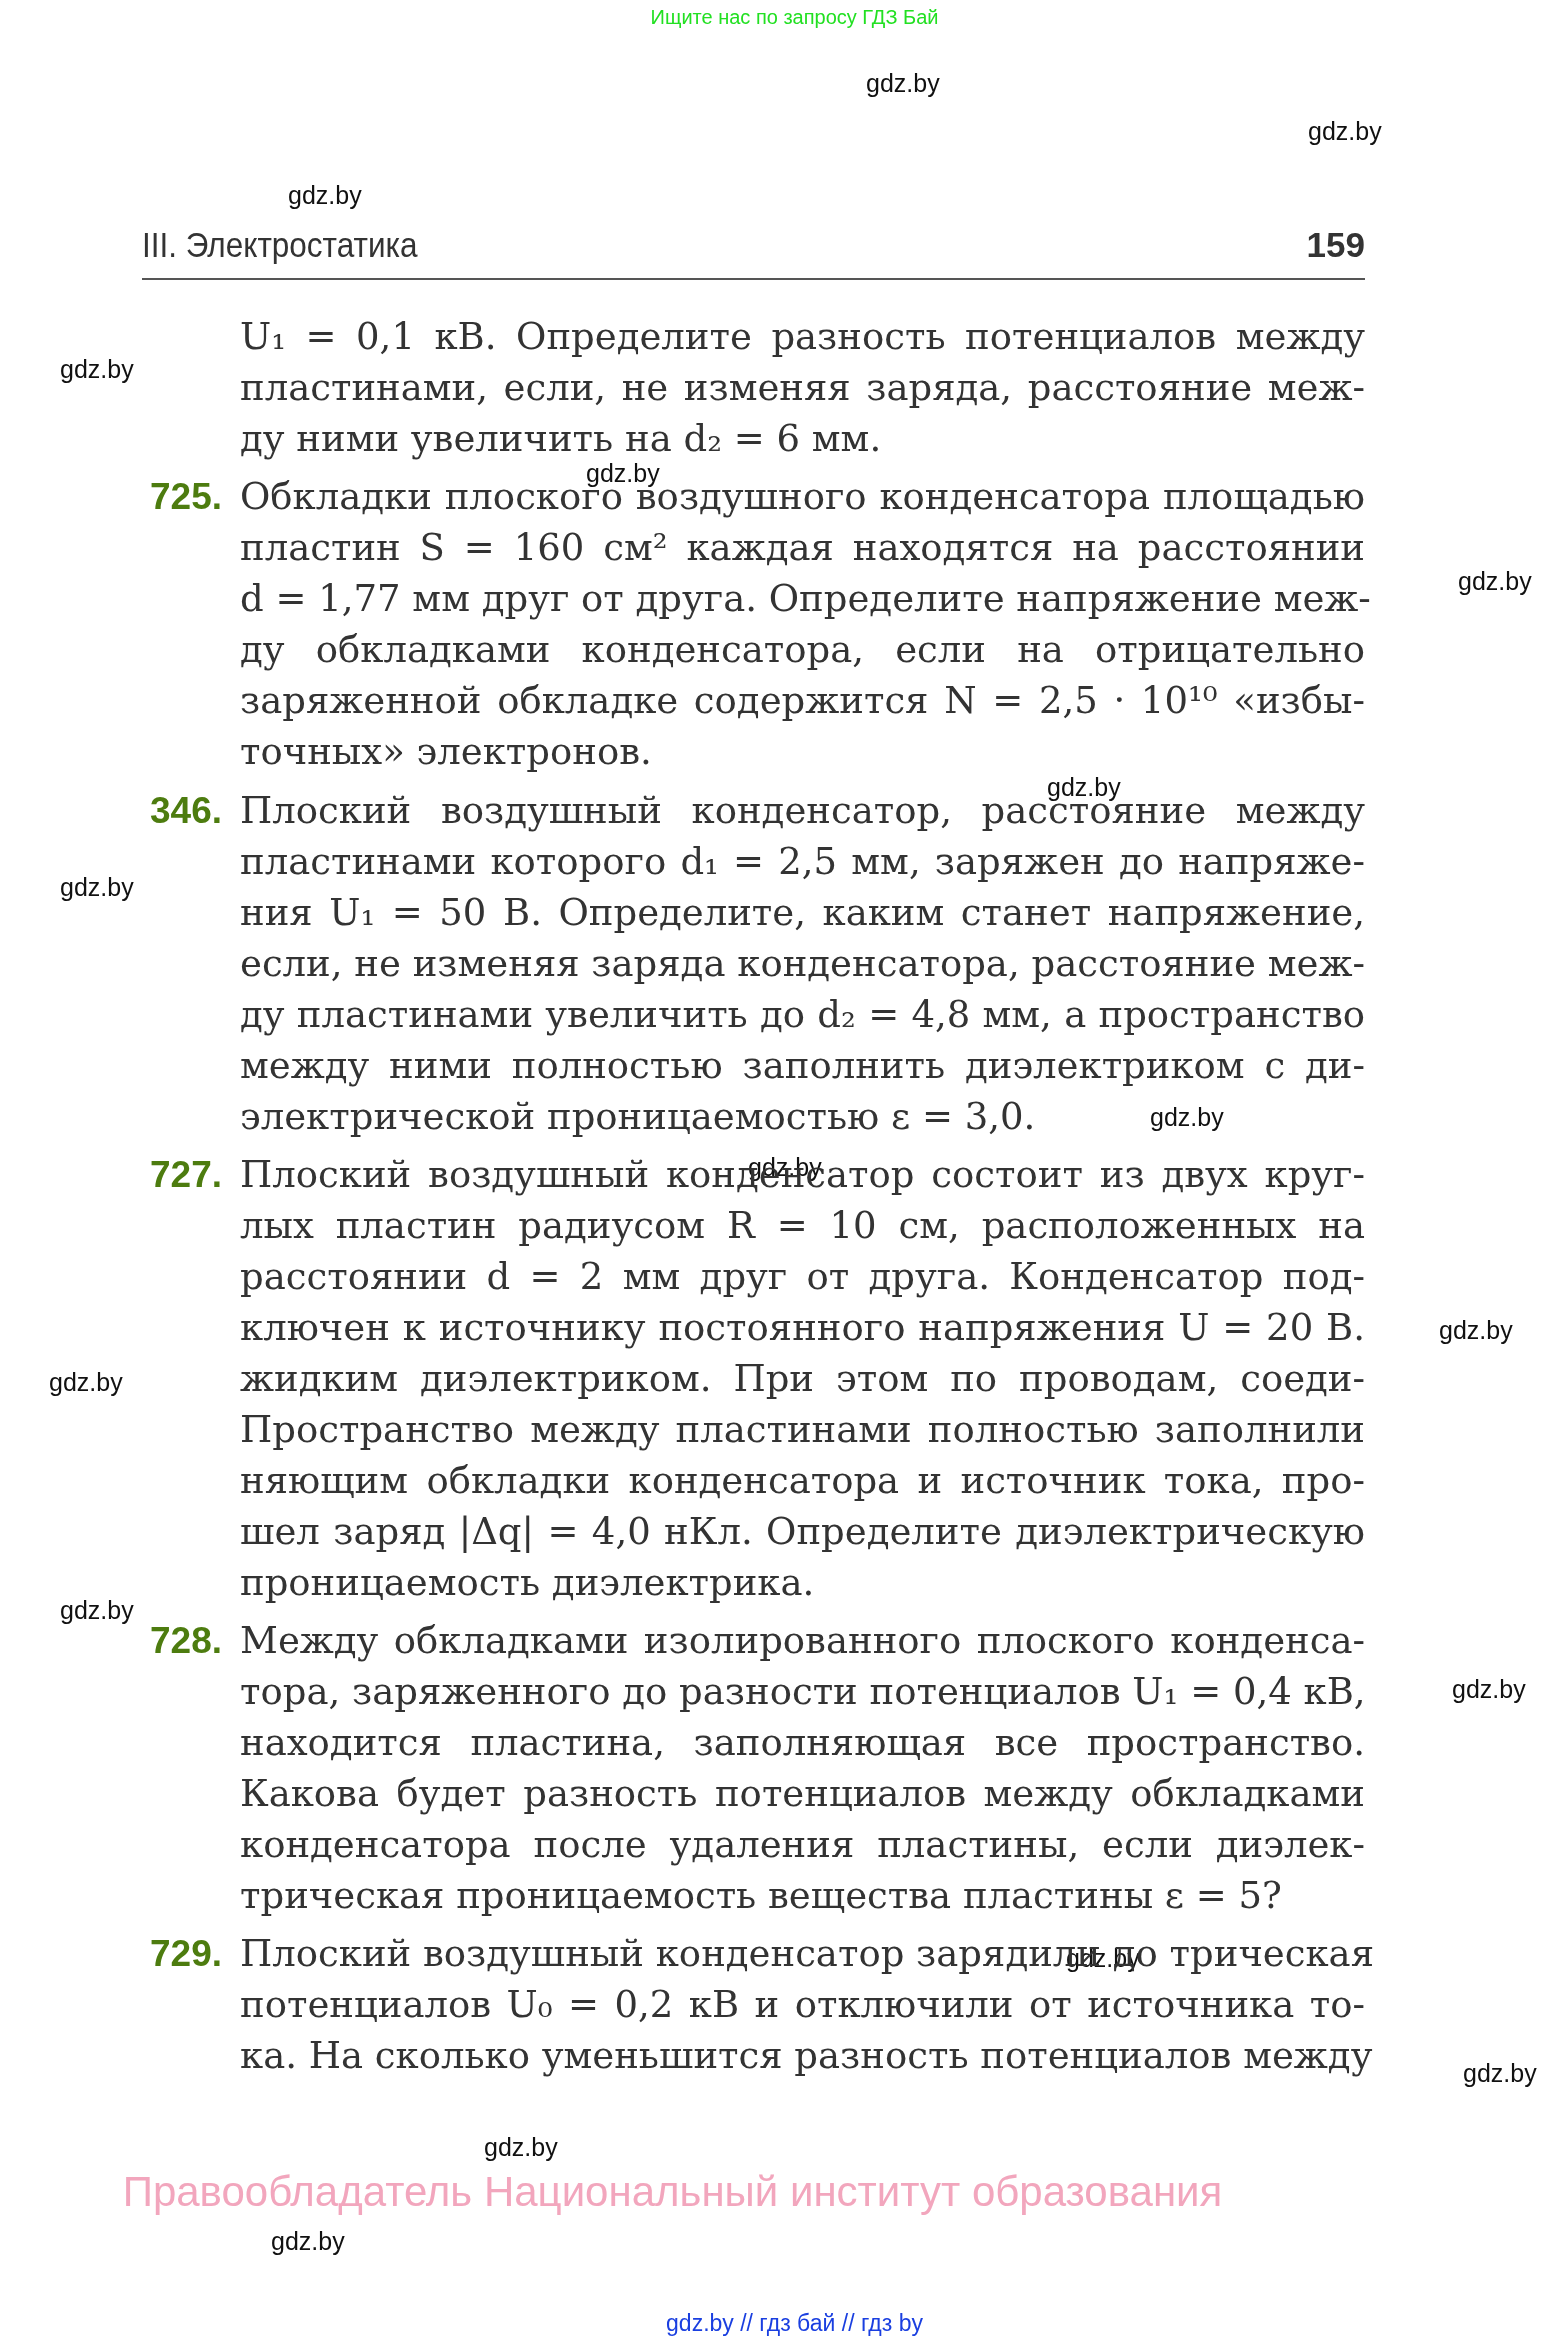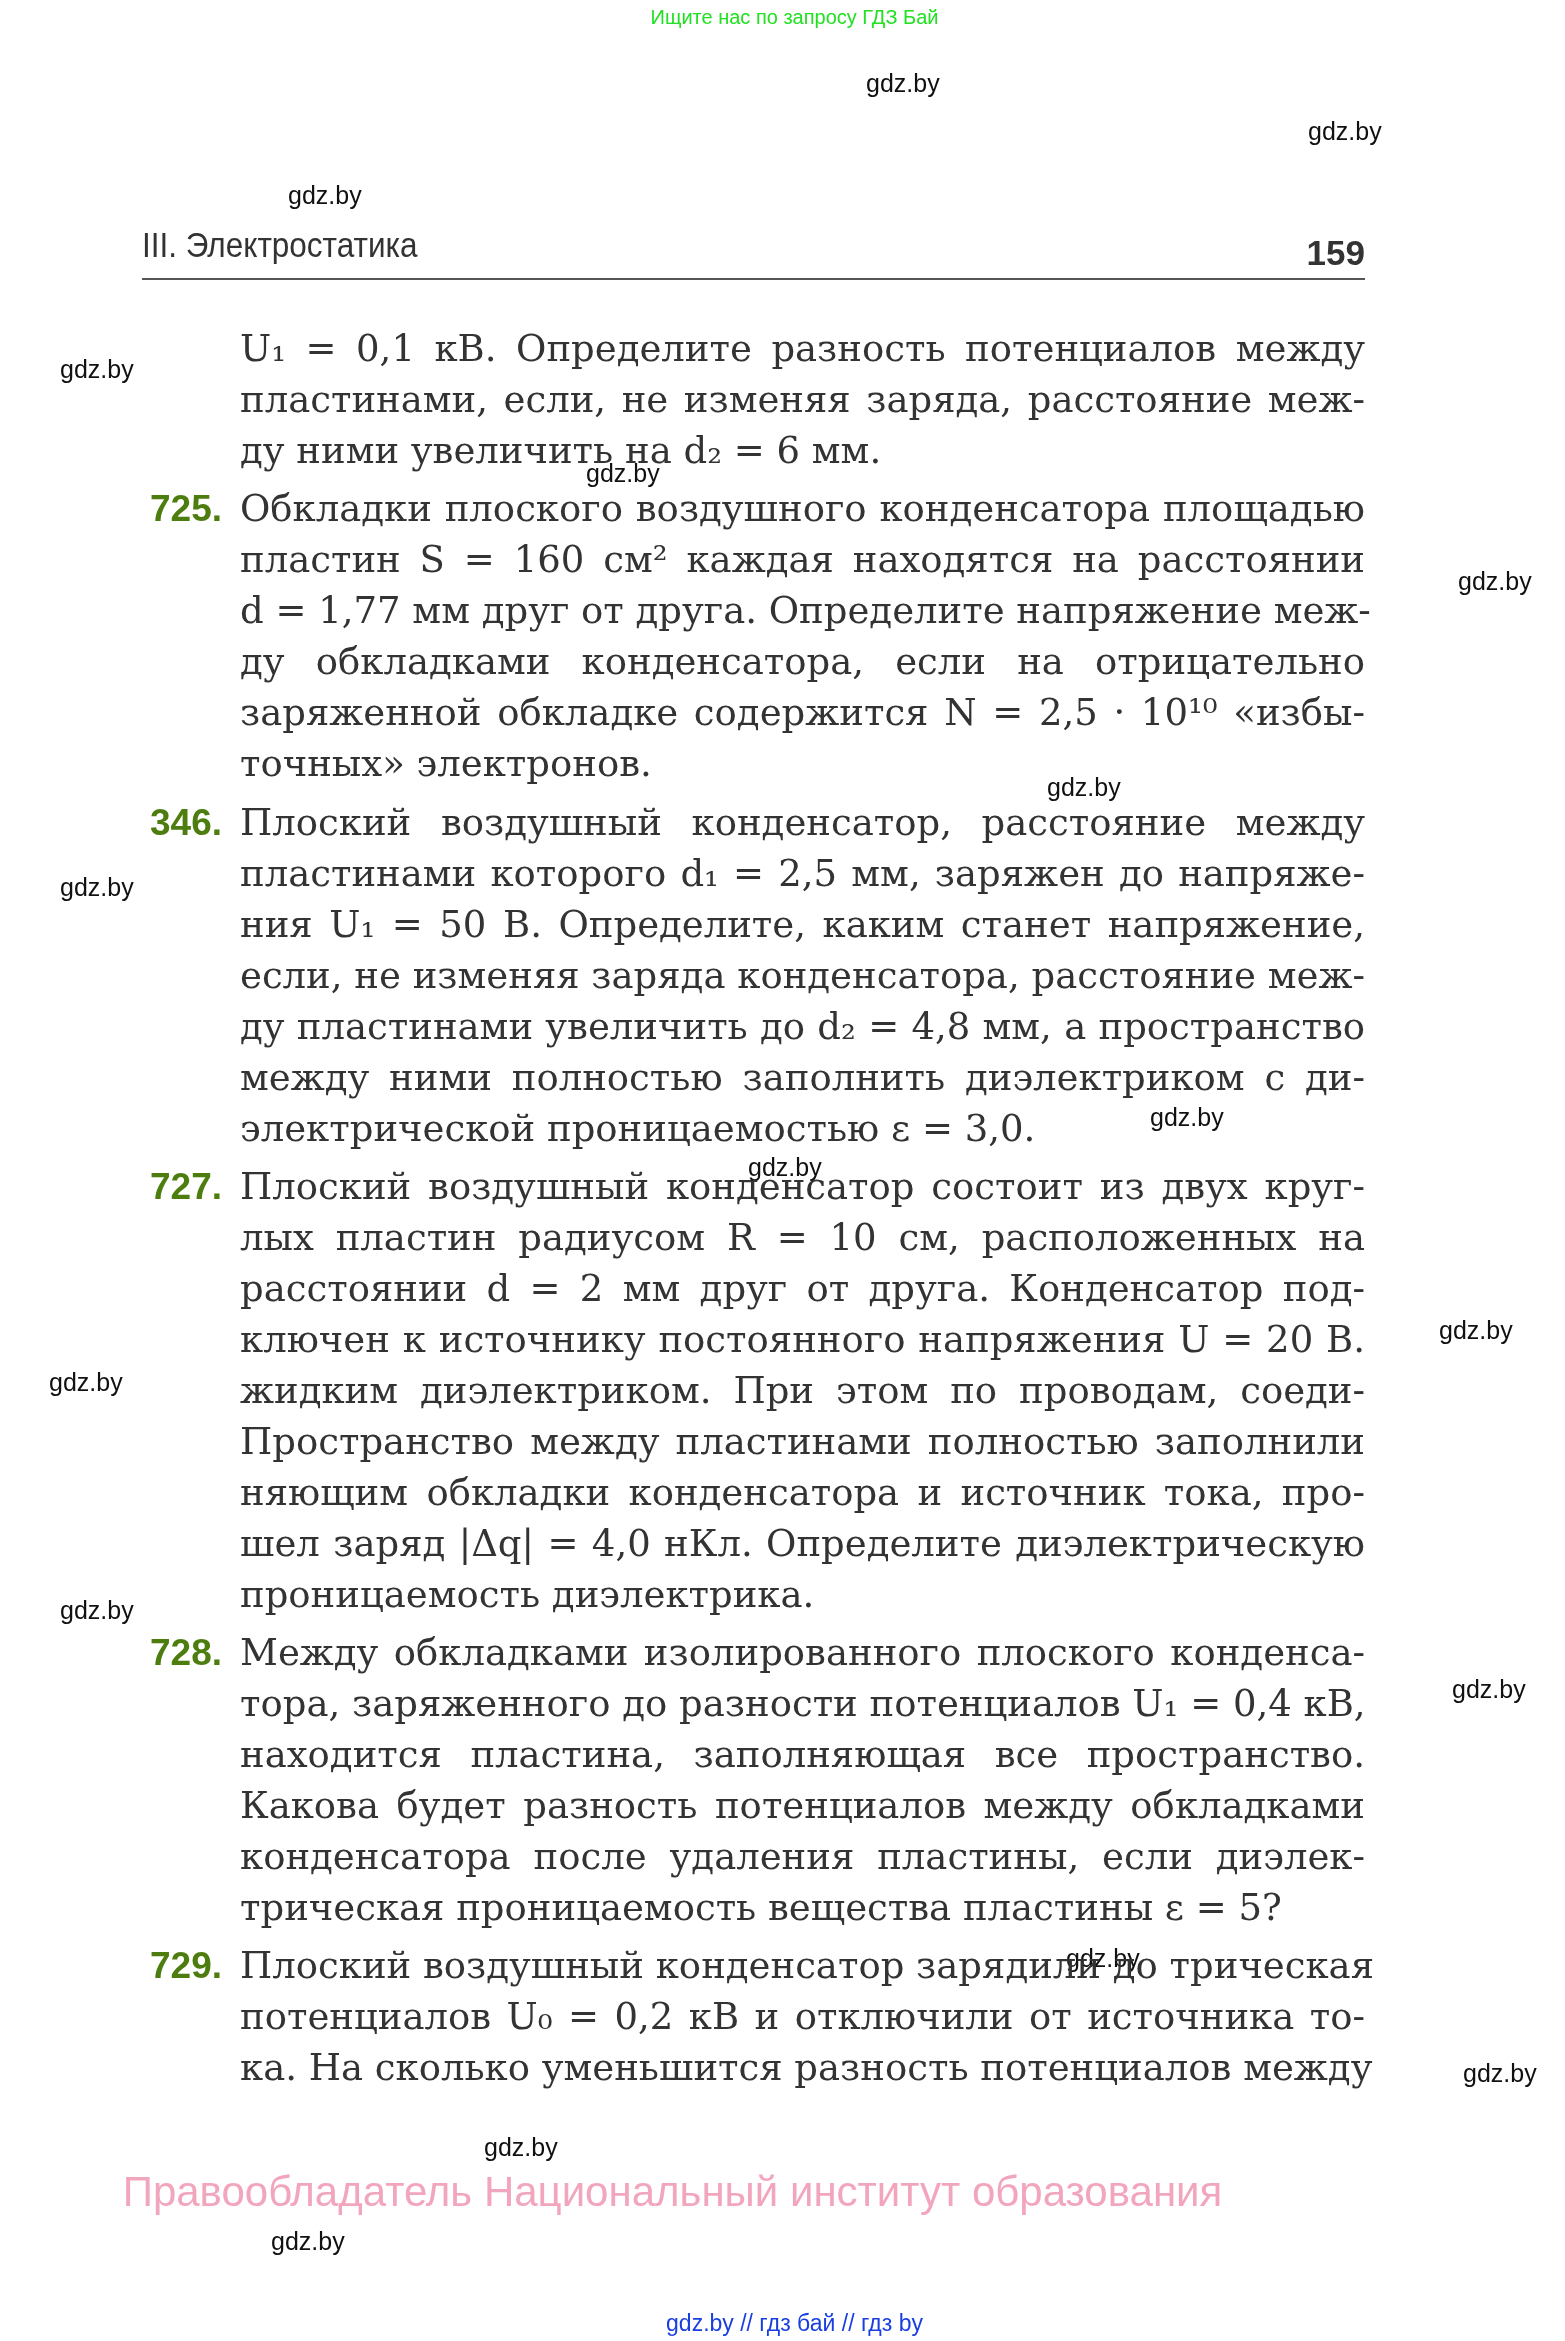"159" .header-page { top: 8px -> 0 }
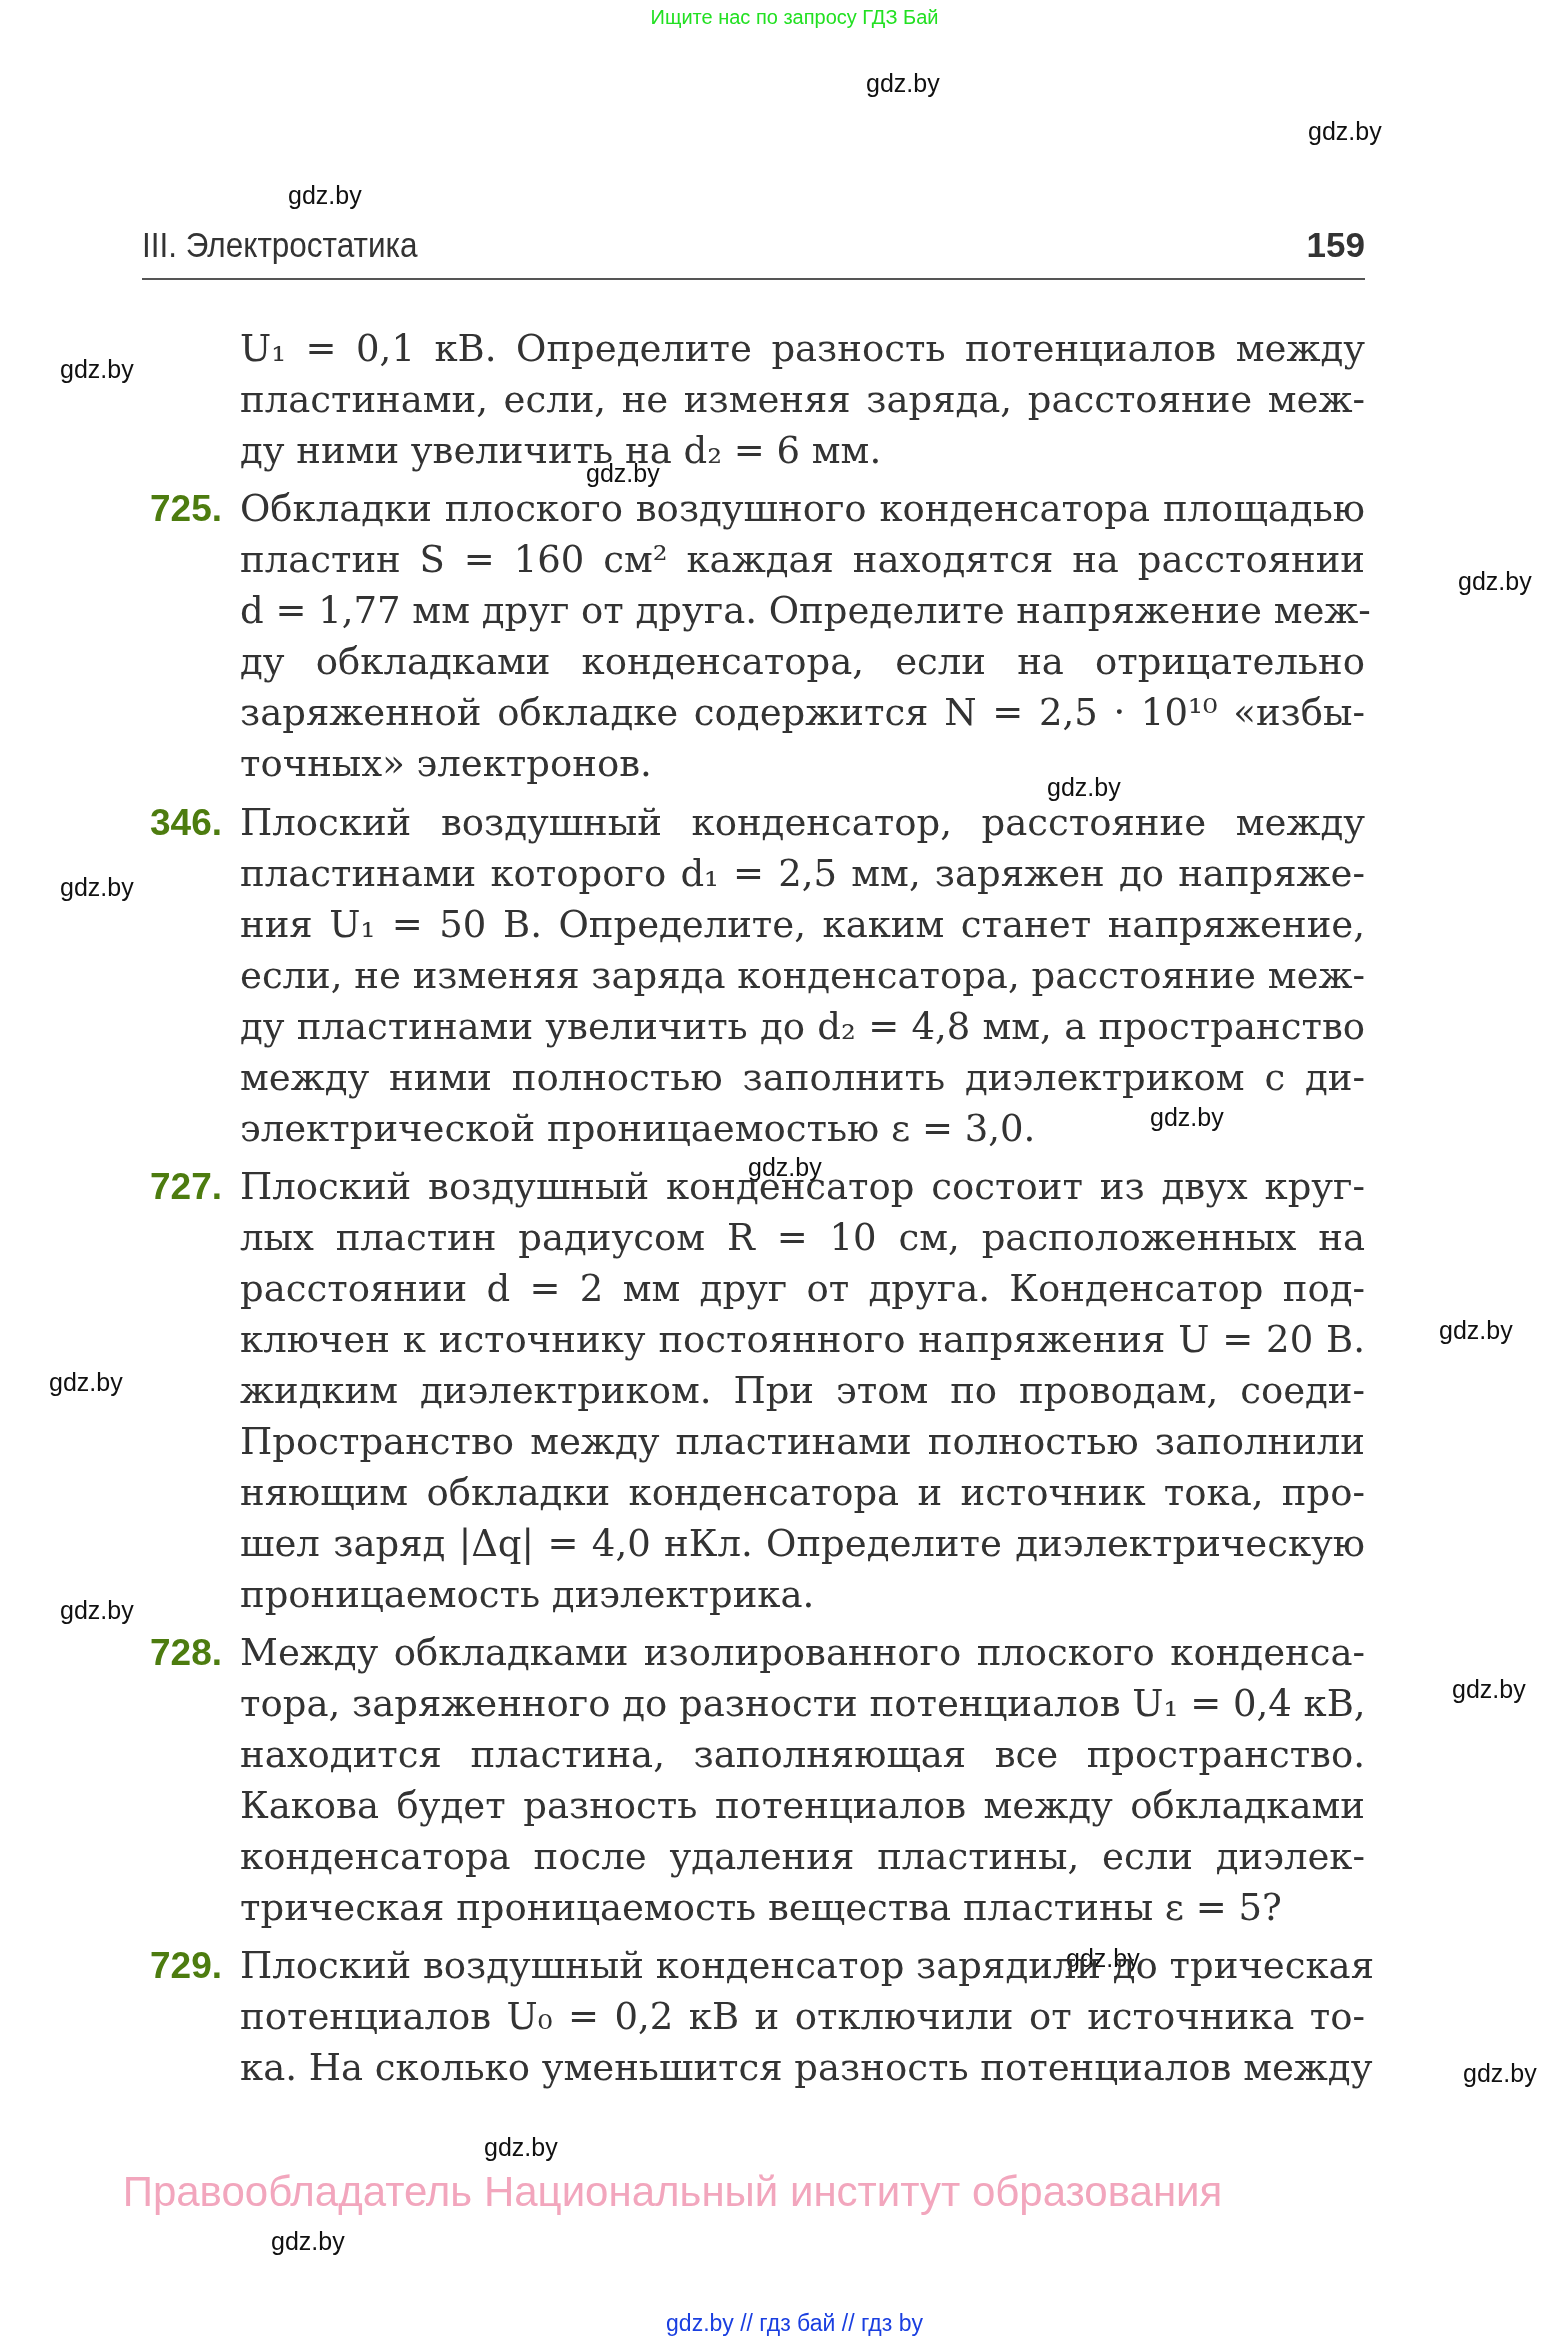"U₁ = 0,1 кВ. Определите" div.problem { margin-top: 12px -> 0 }
